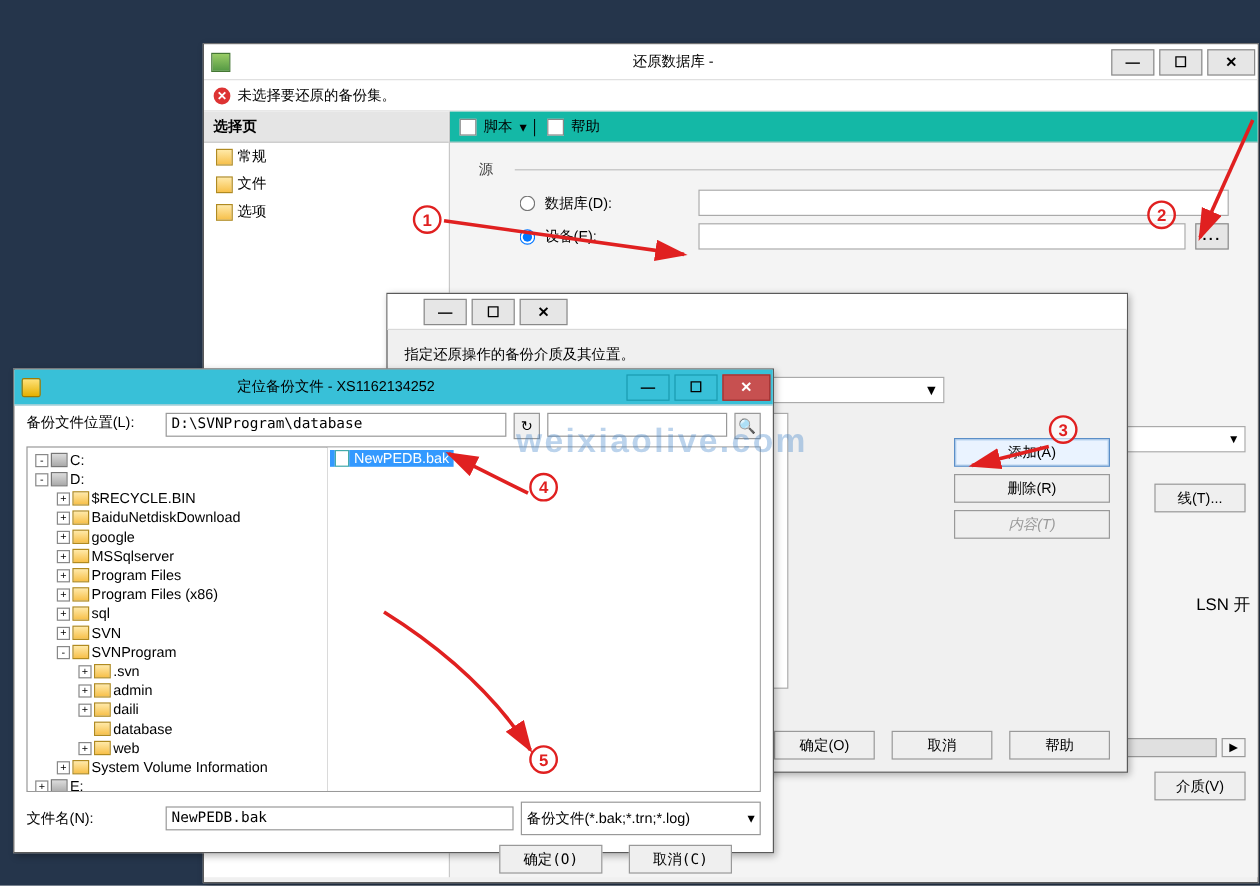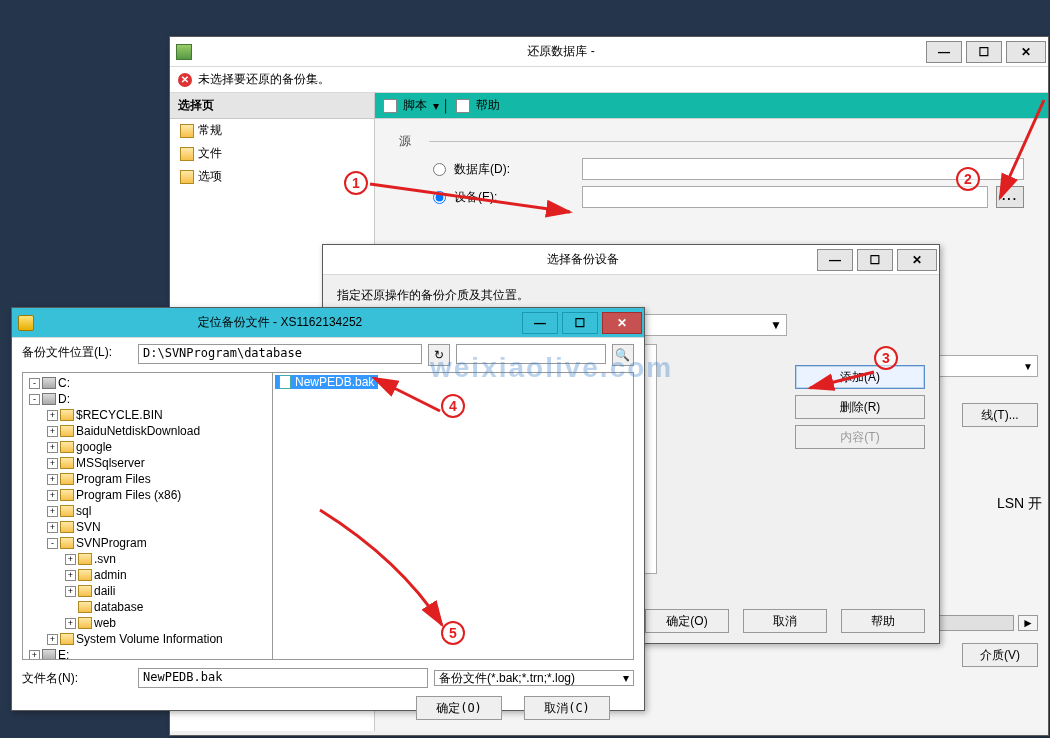"选择备份设备" span.title { html: <span>选择备份设备</span> -> none }
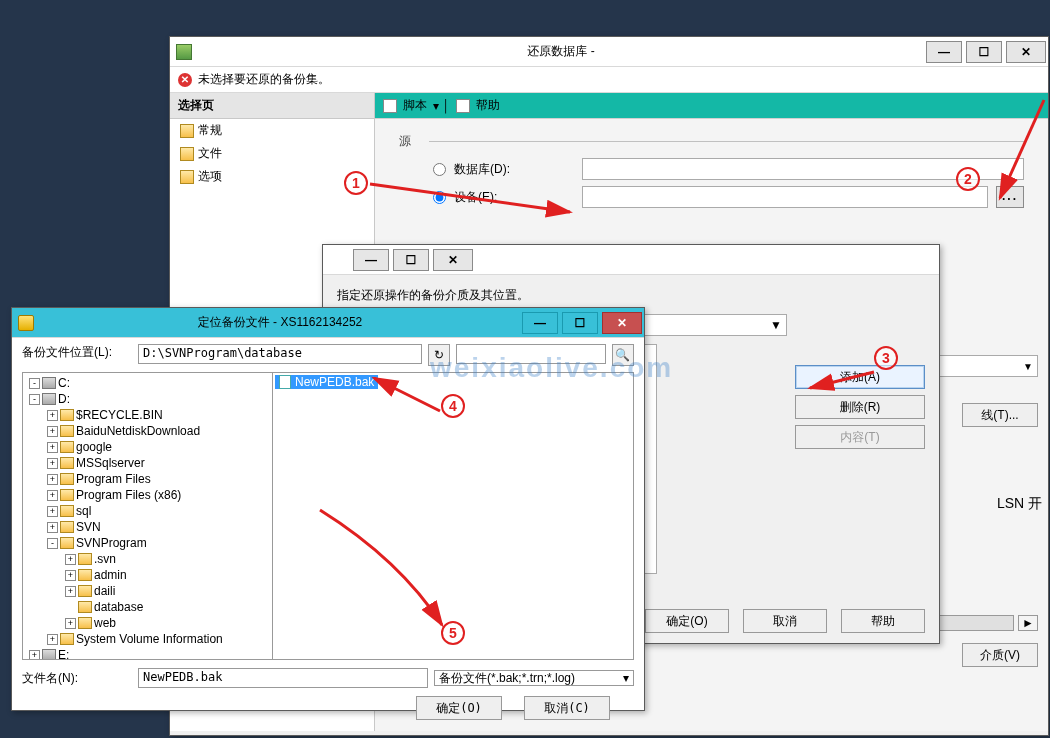"内容(T)" button.stdbtn { font-style: none -> italic }
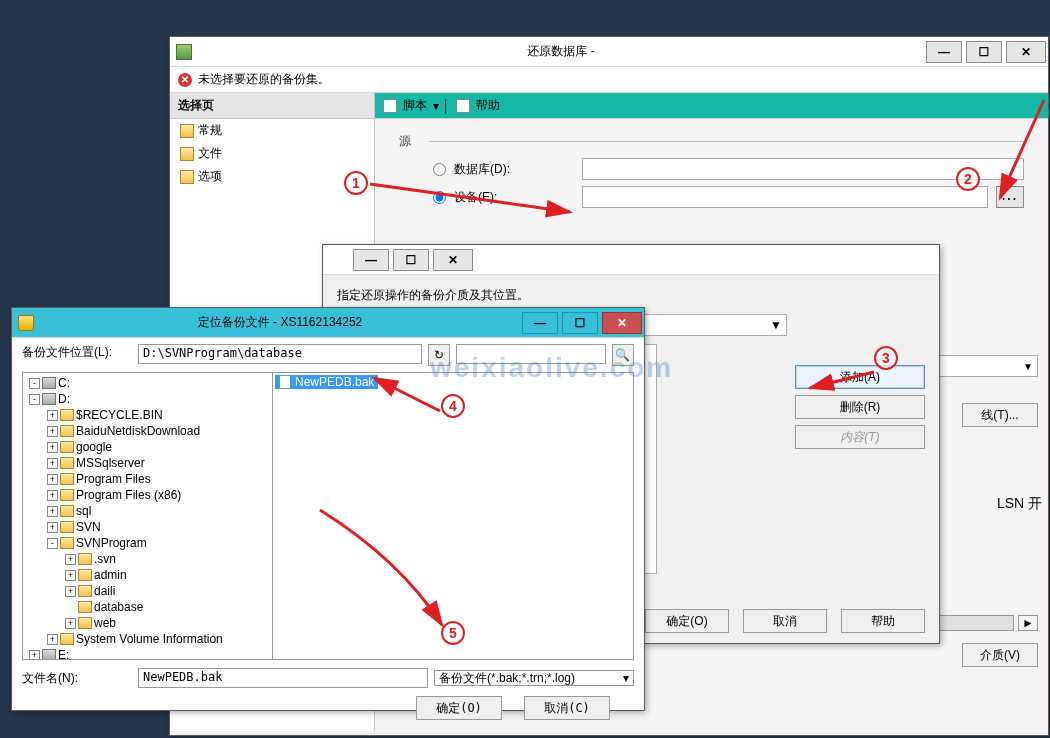"备份文件(*.bak;*.trn;*.log)" .locfoot .ftype { height: 16px -> 28px }
